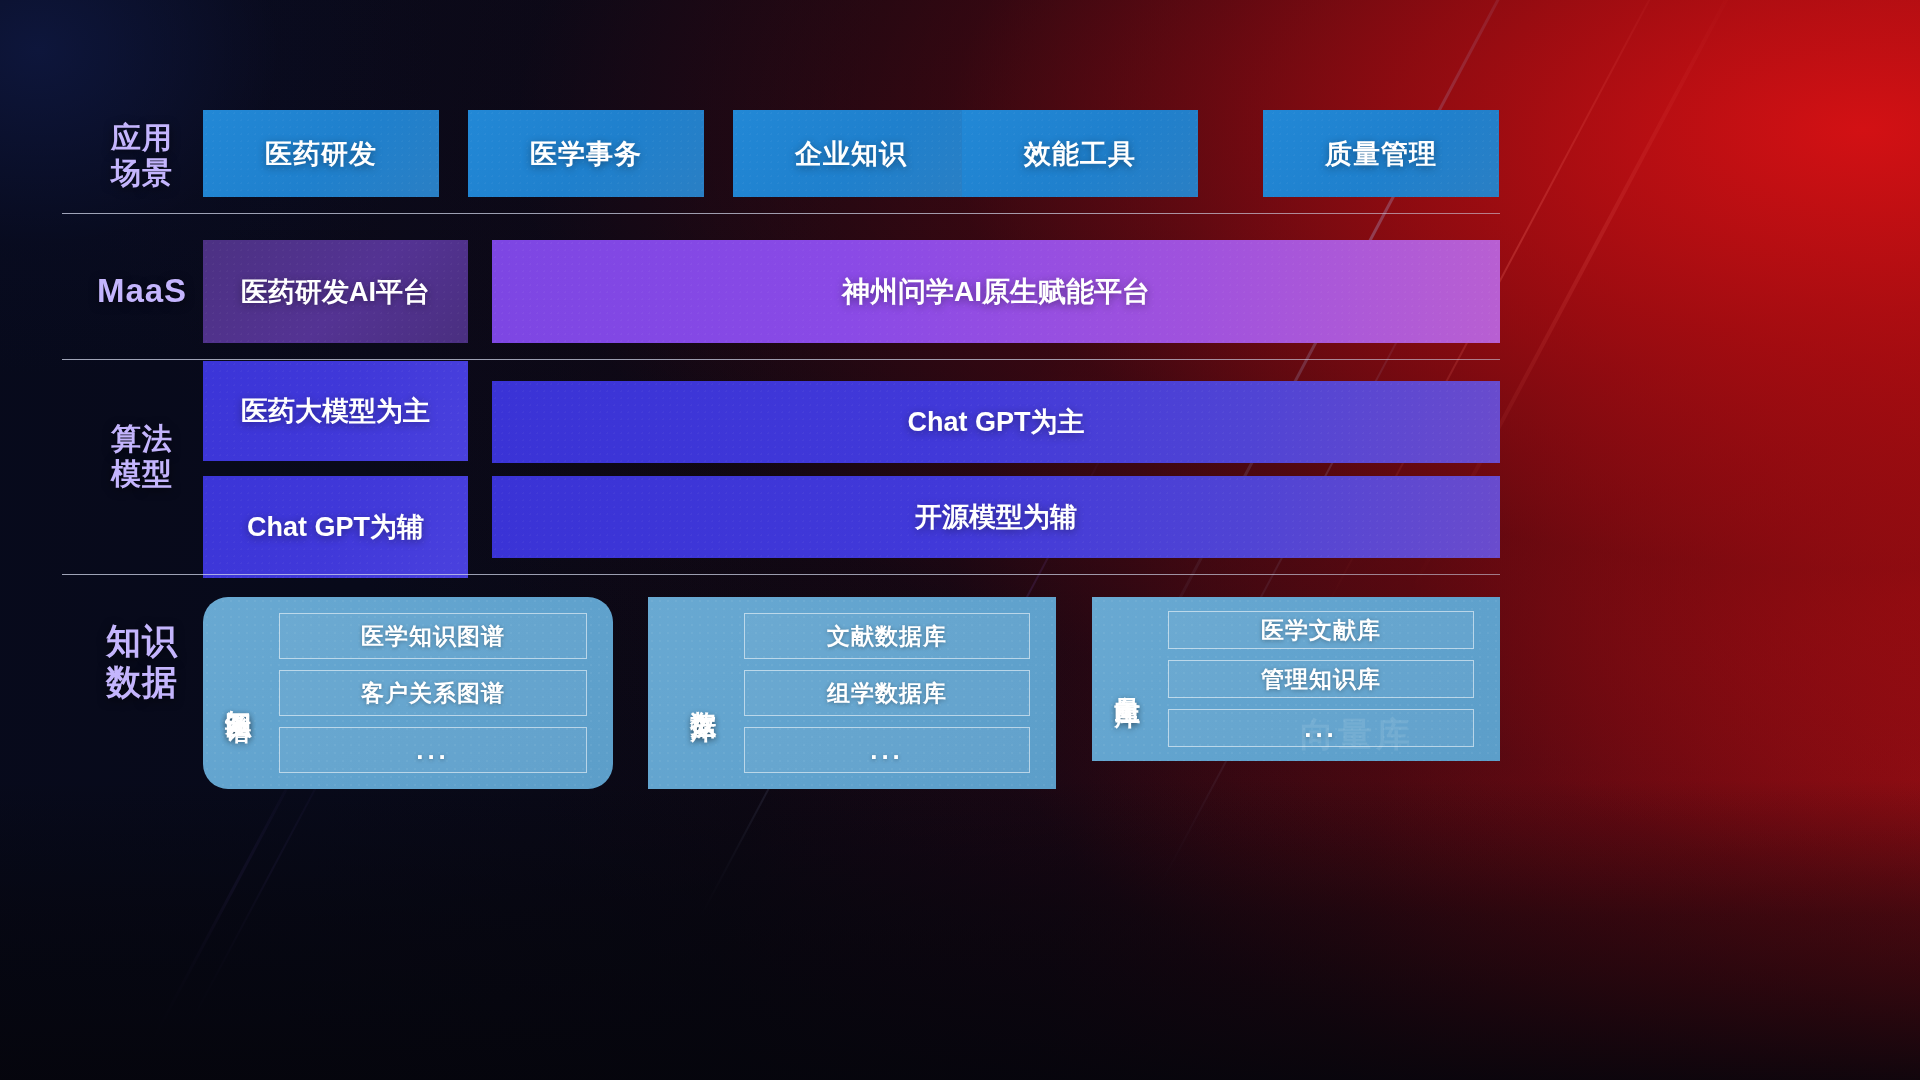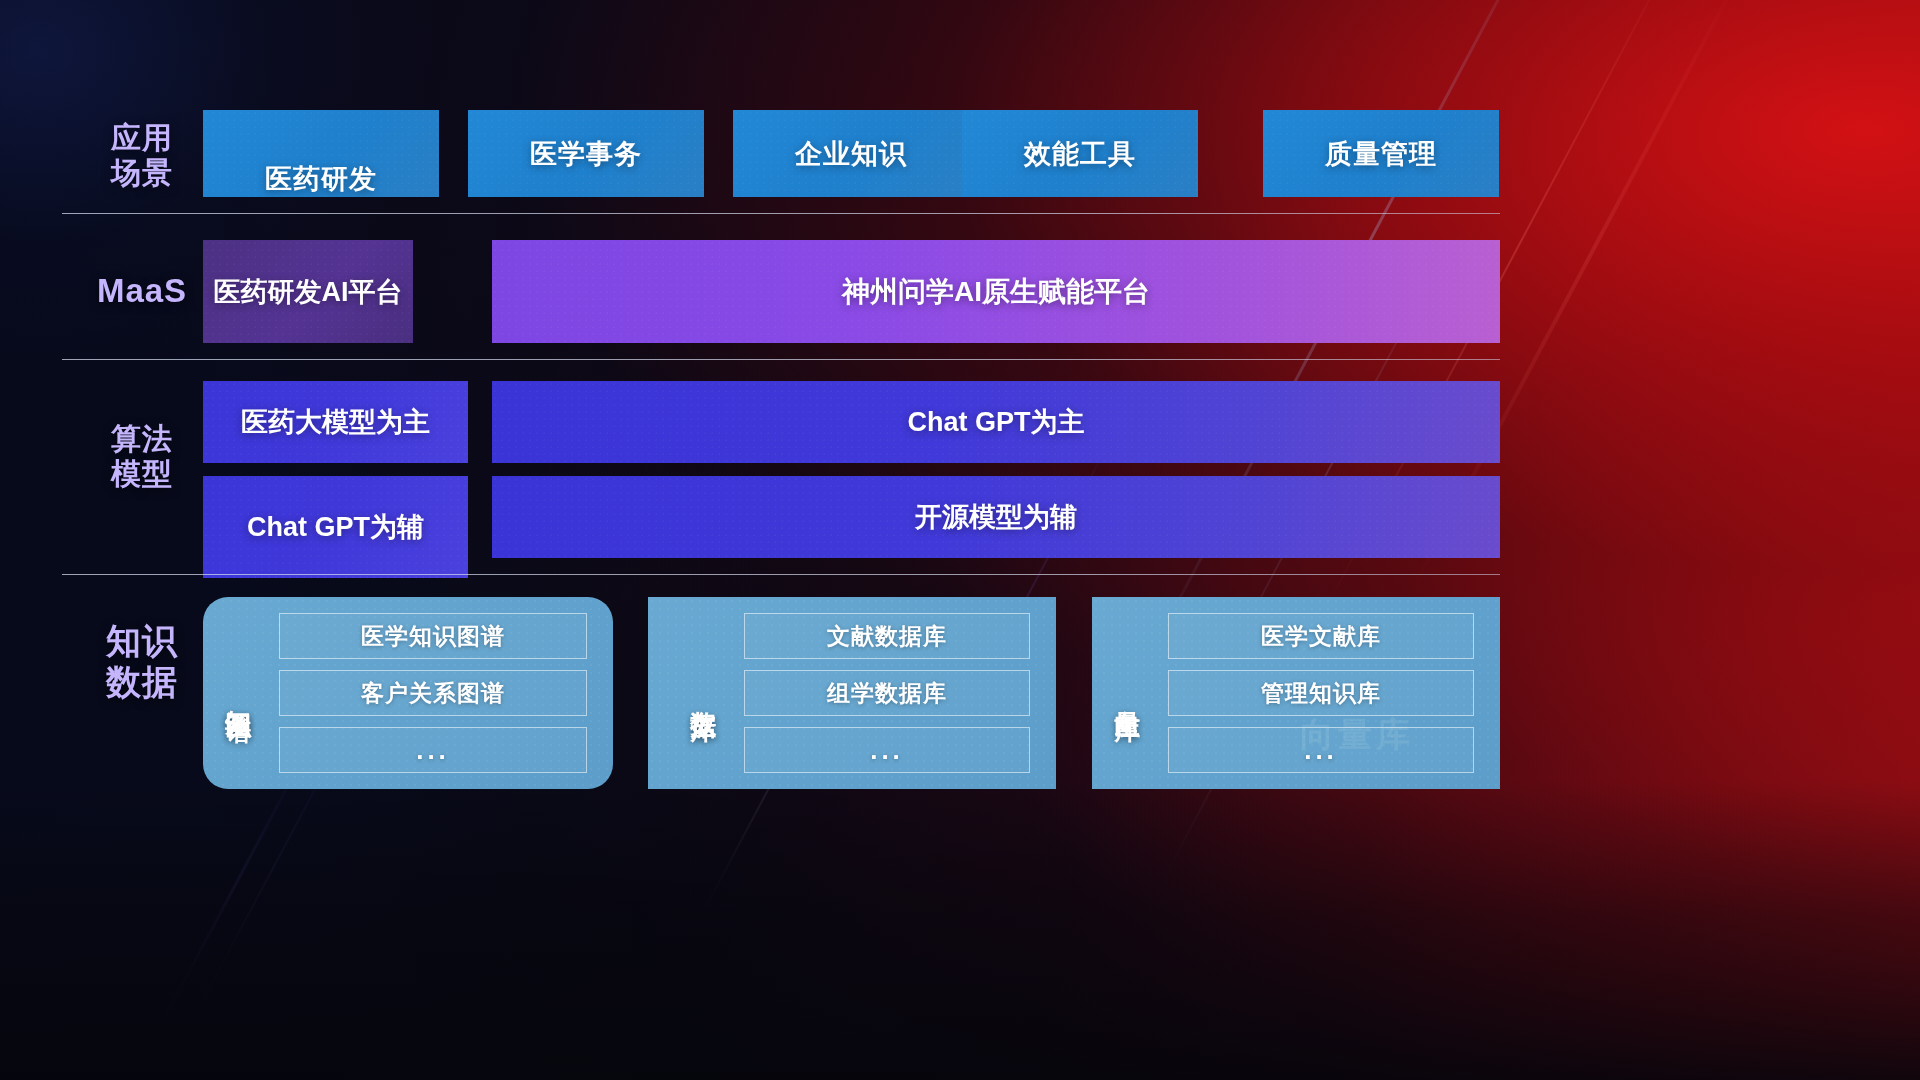"医药研发" div.box { align-items: flex-end -> none }
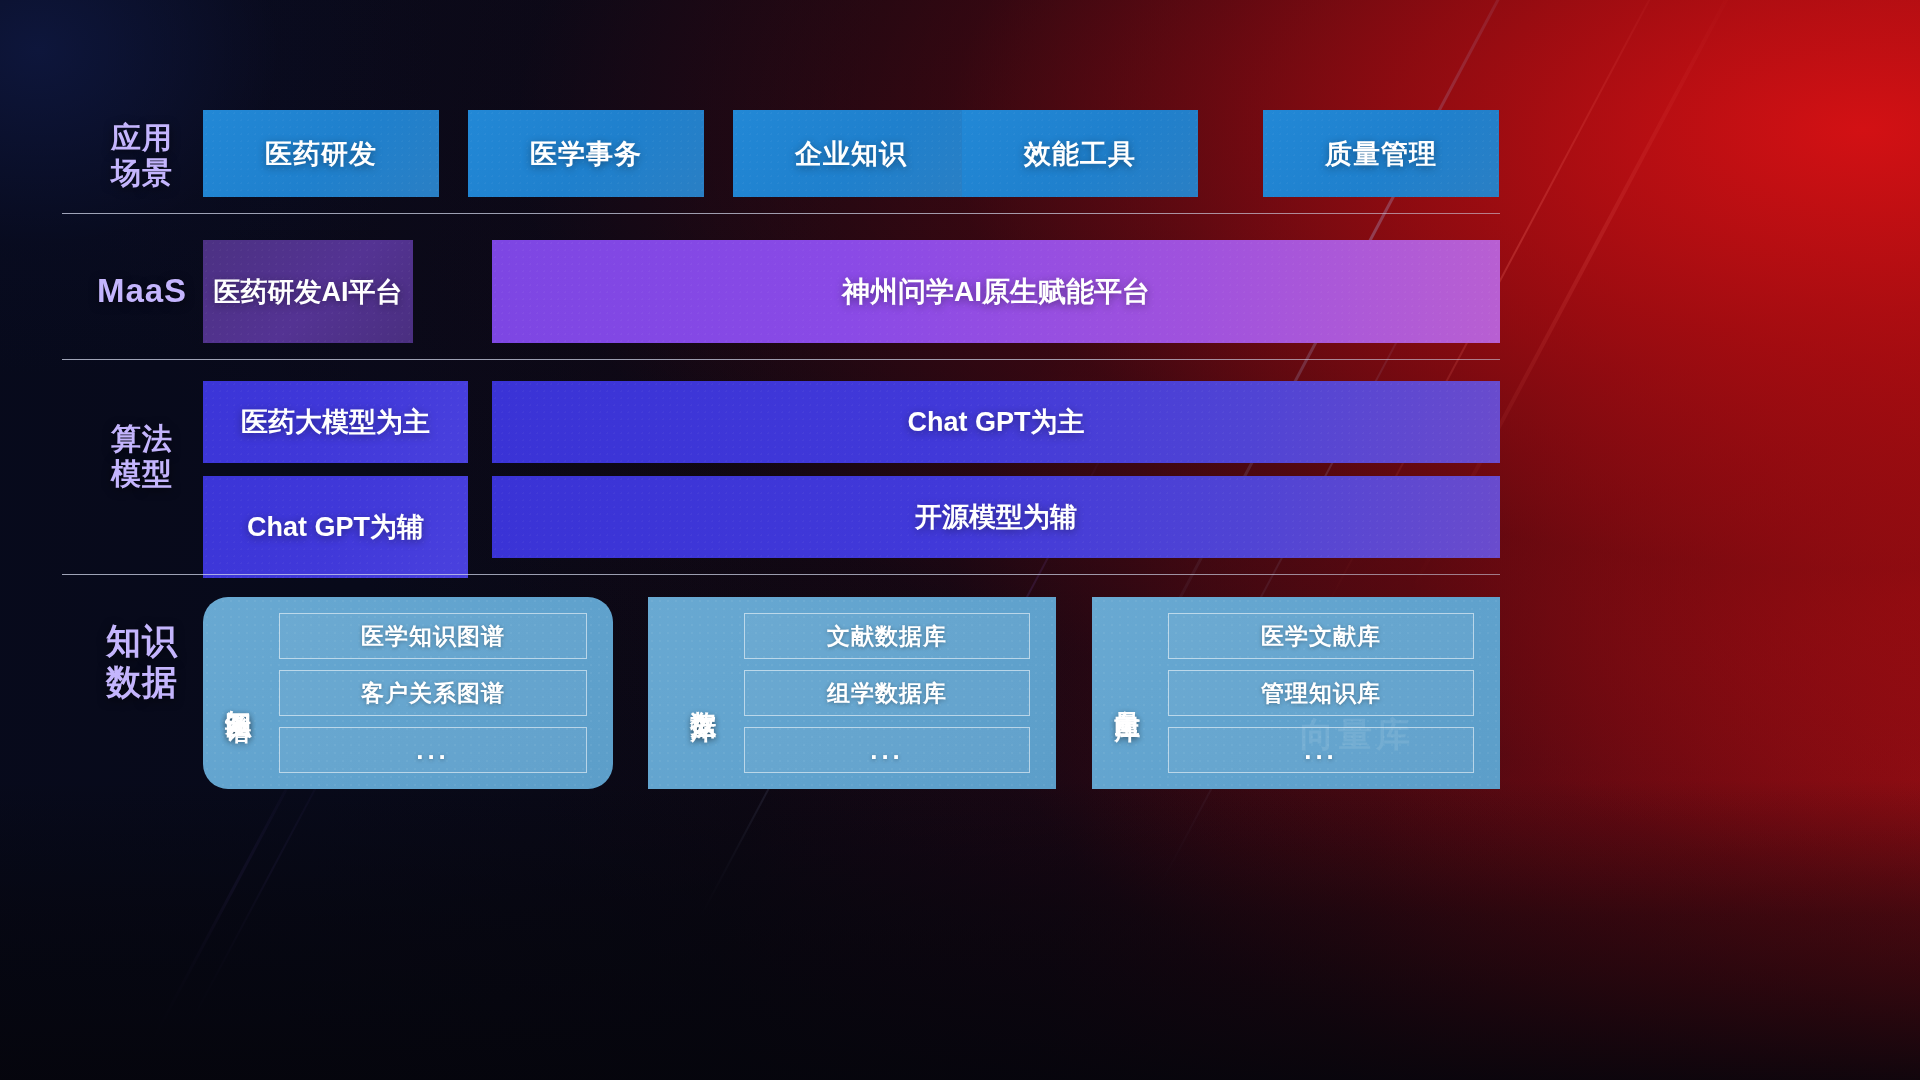"医药研发AI平台" div.box { width: 210px -> 265px }
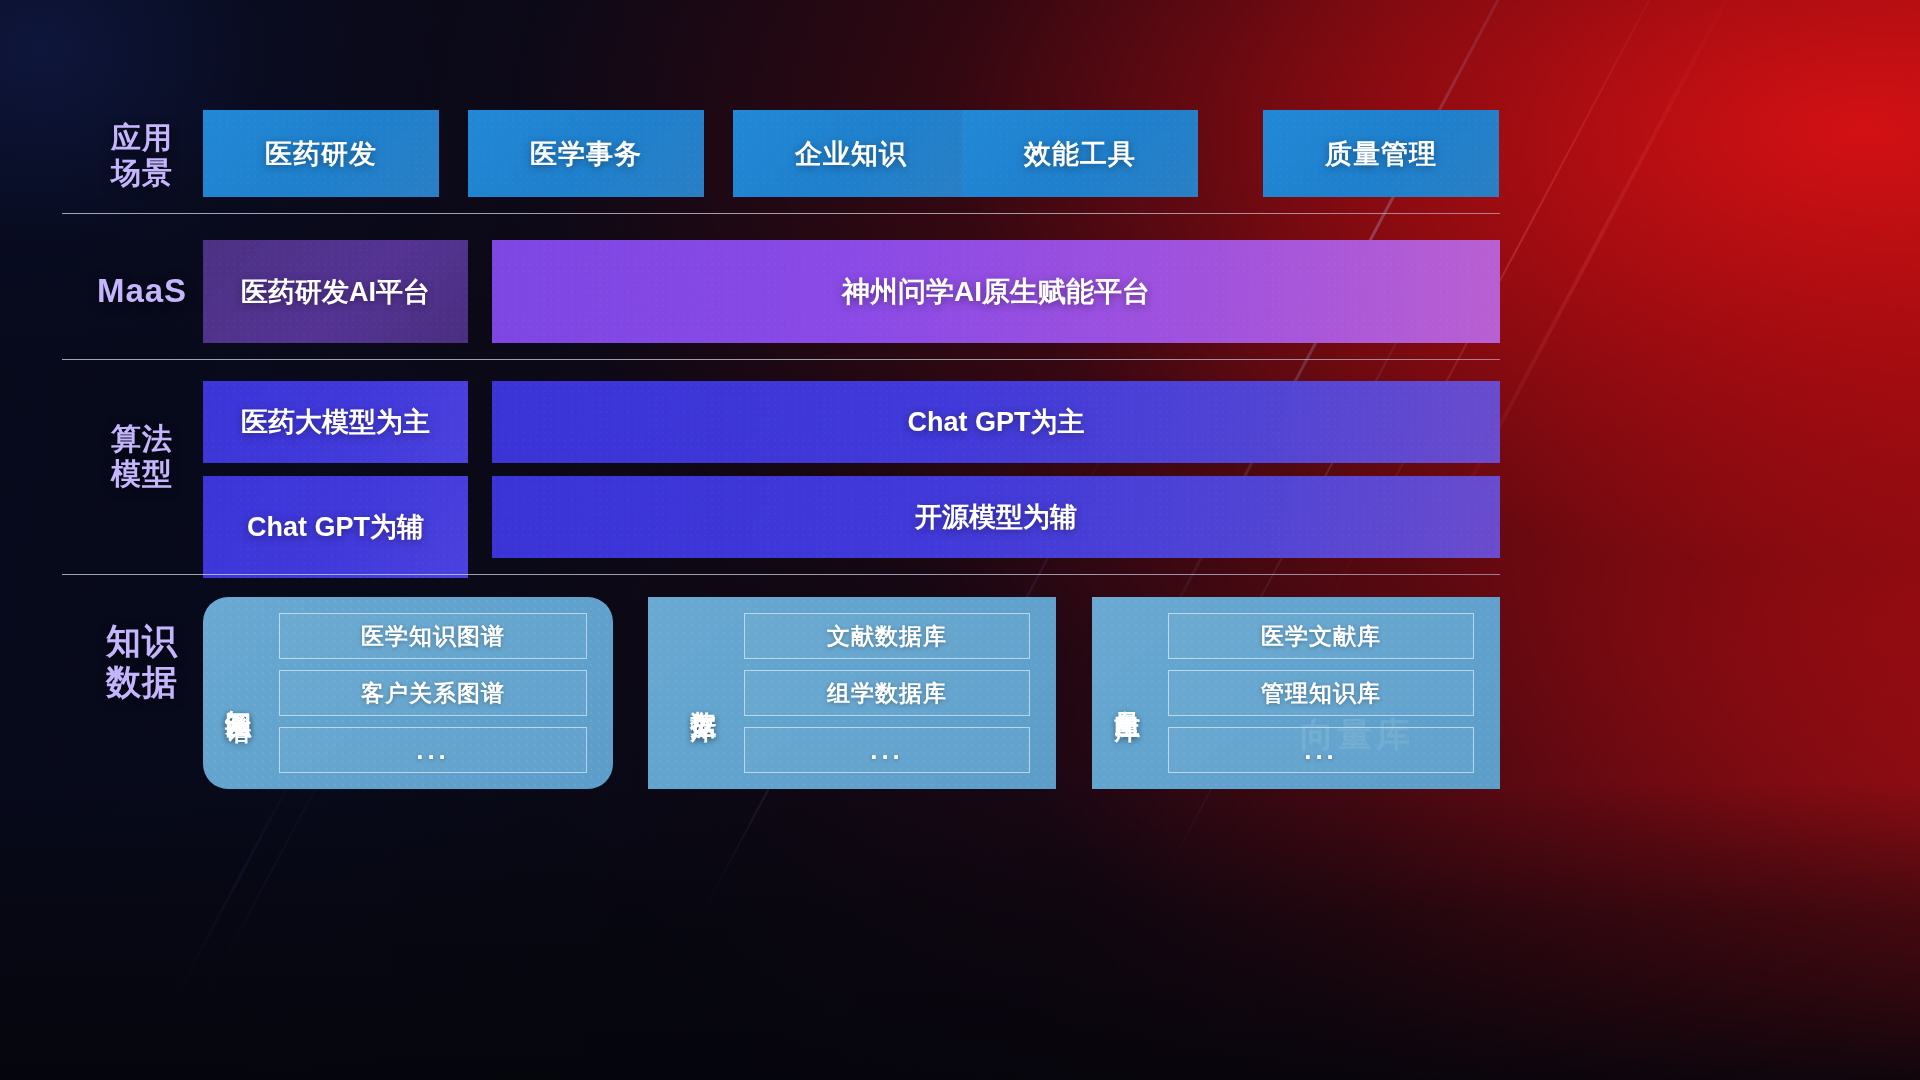"医药大模型为主" div.box { height: 82px -> 100px; top: 381px -> 361px }
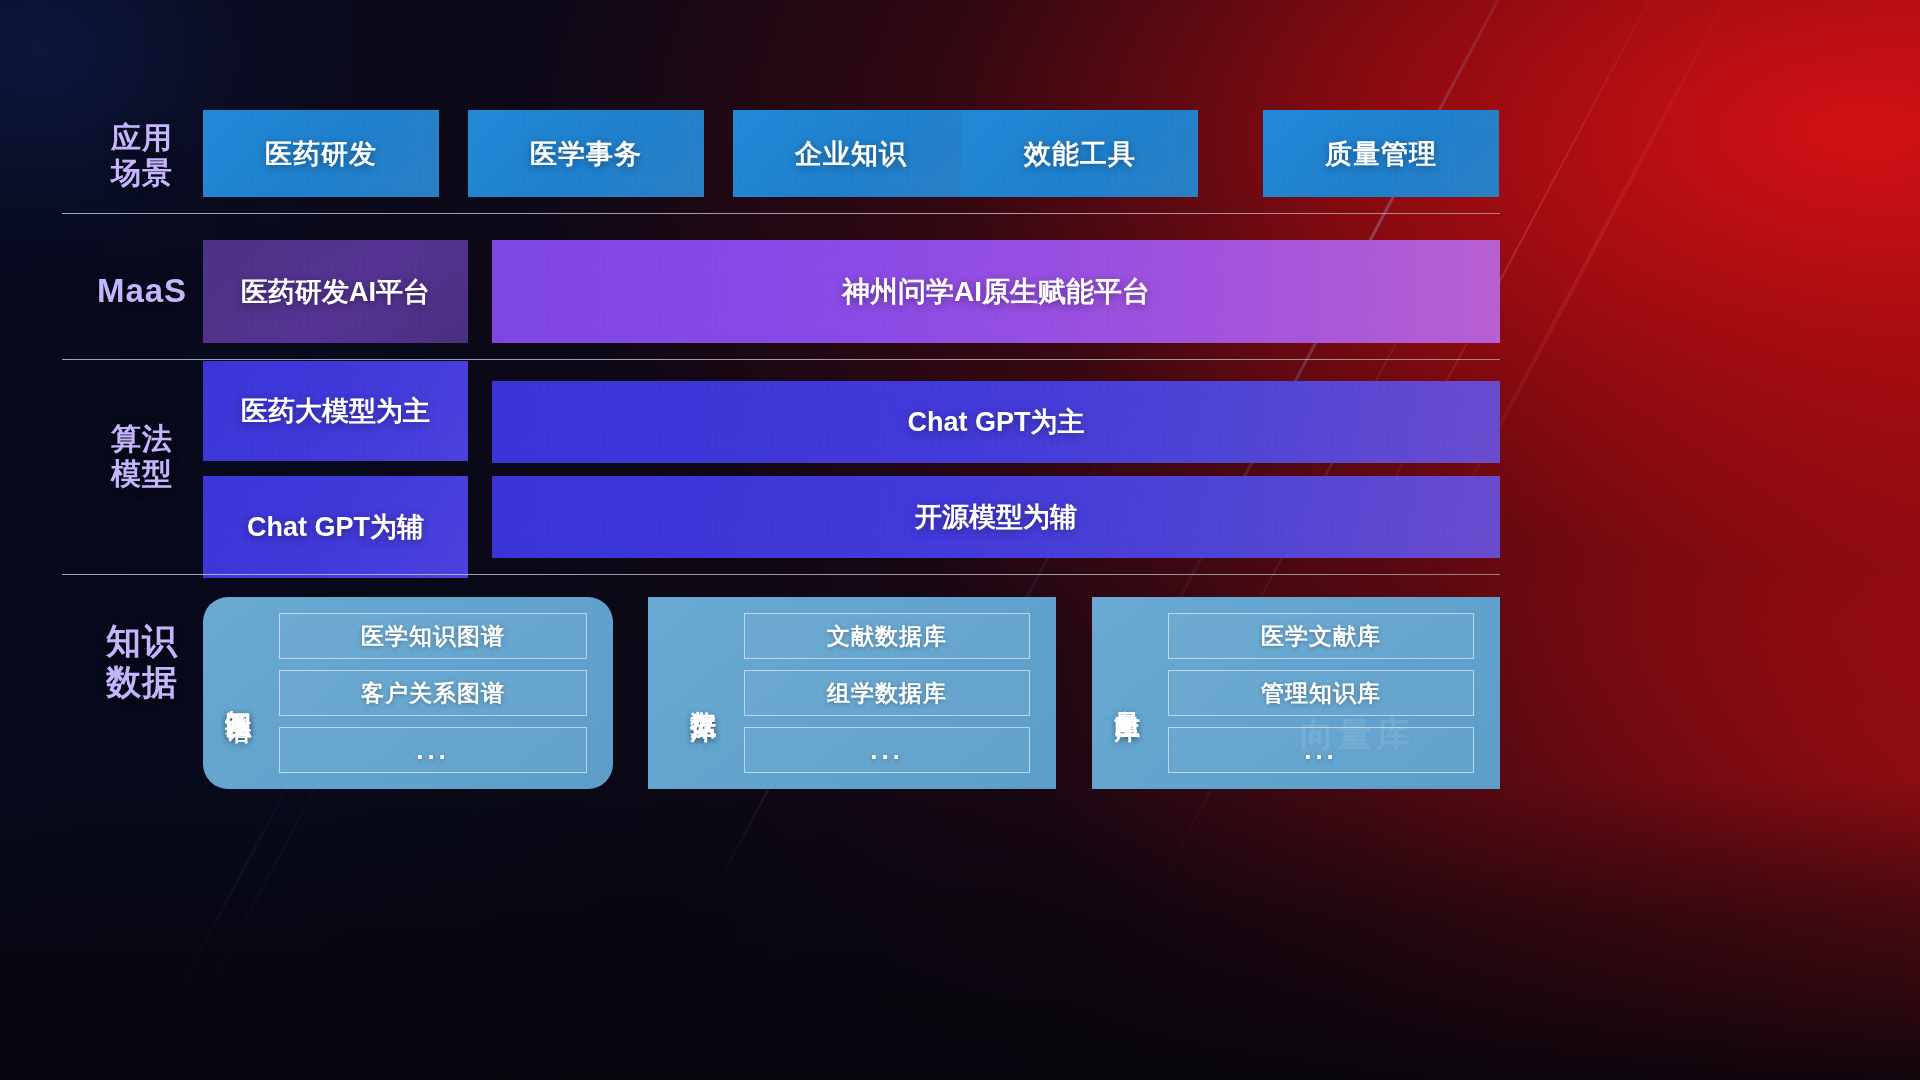"医学文献库" div.kd-group { height: 192px -> 164px }
